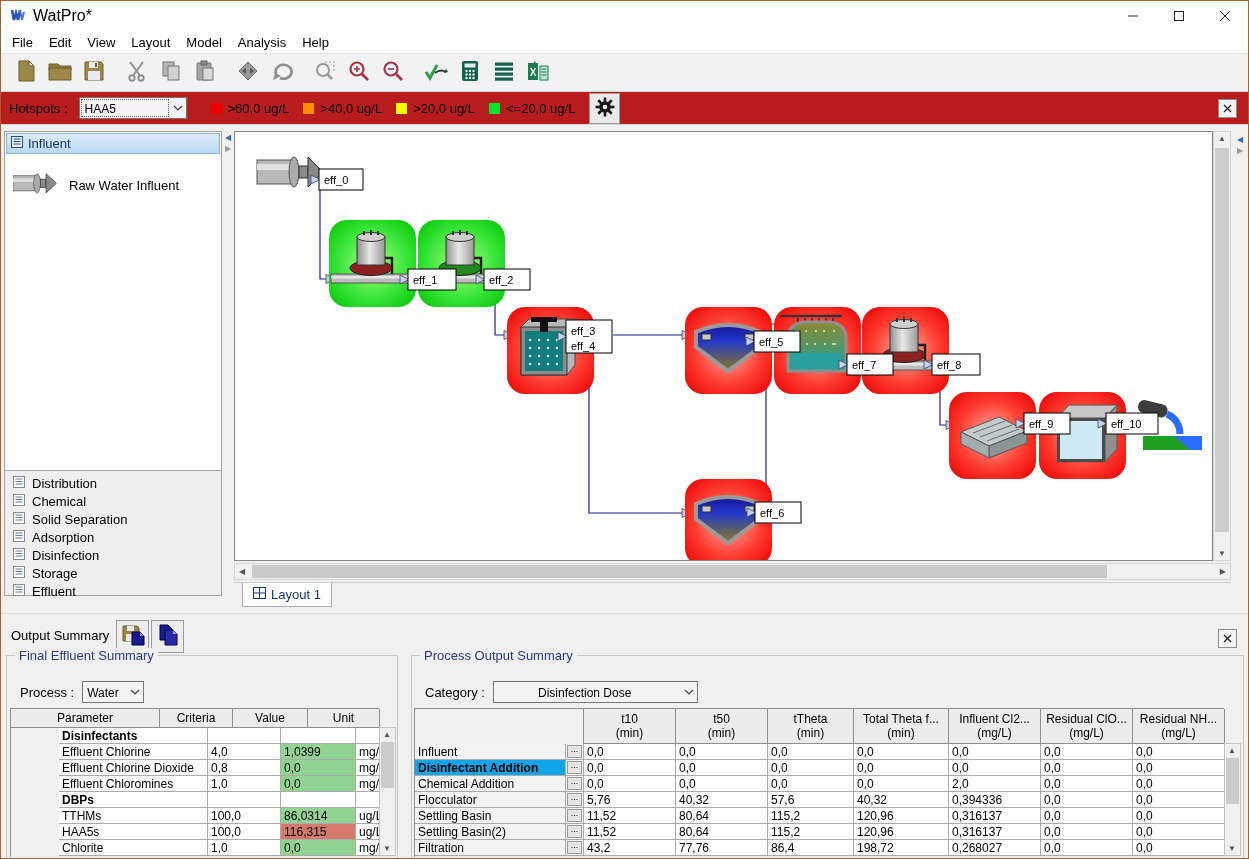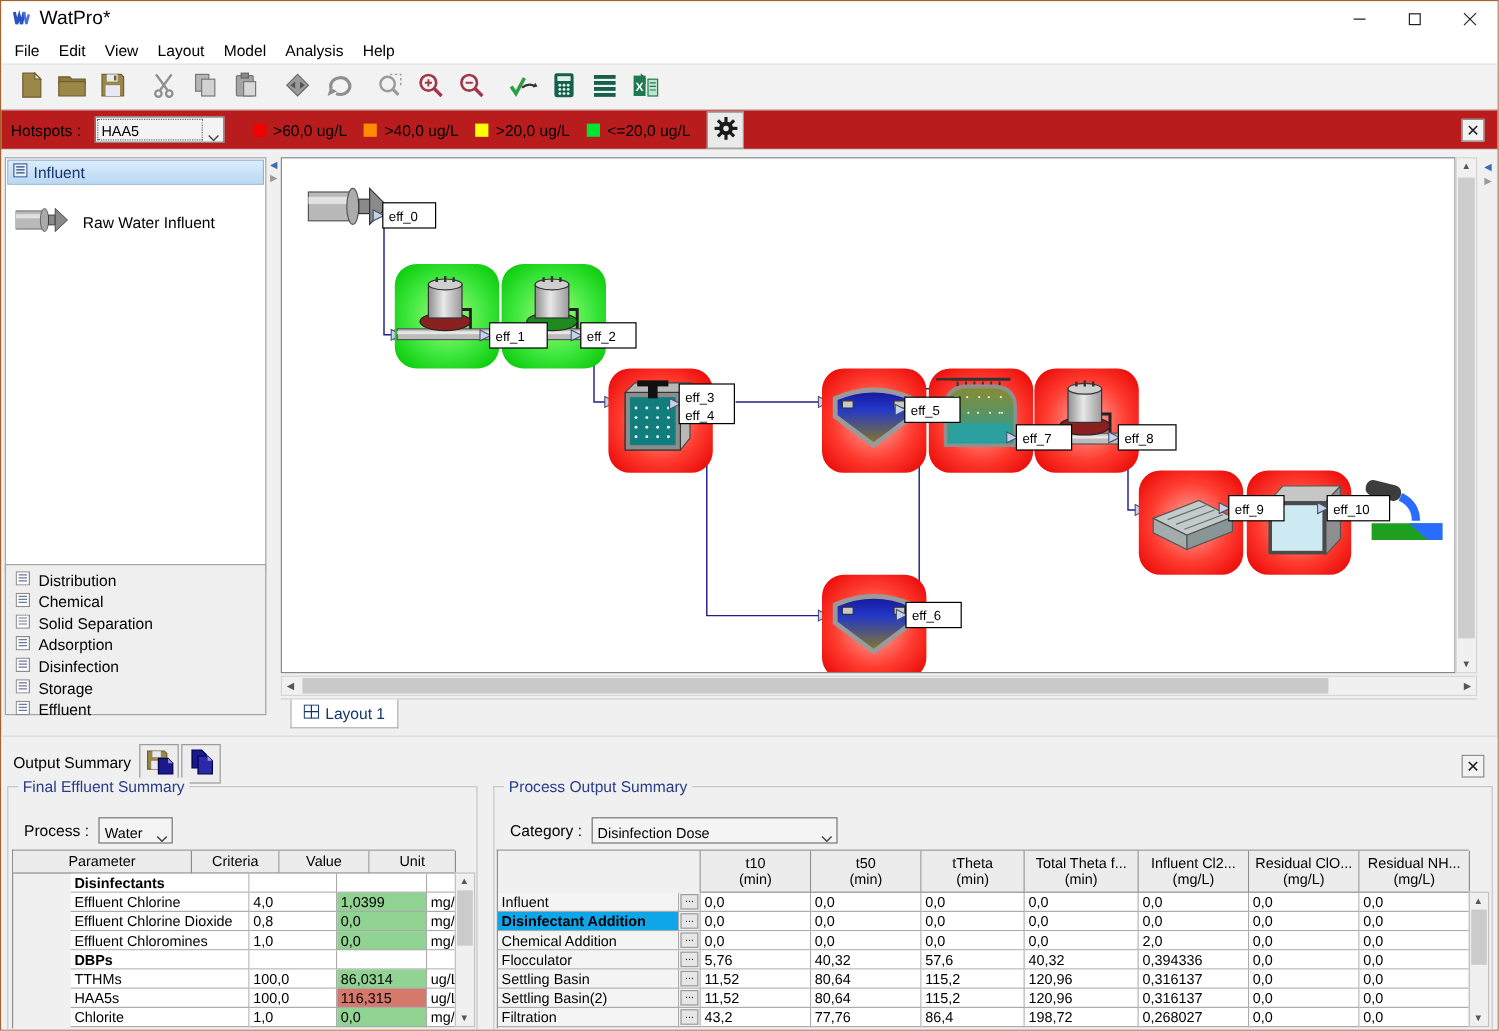"HAA5" .combo { align-items: flex-end -> center }
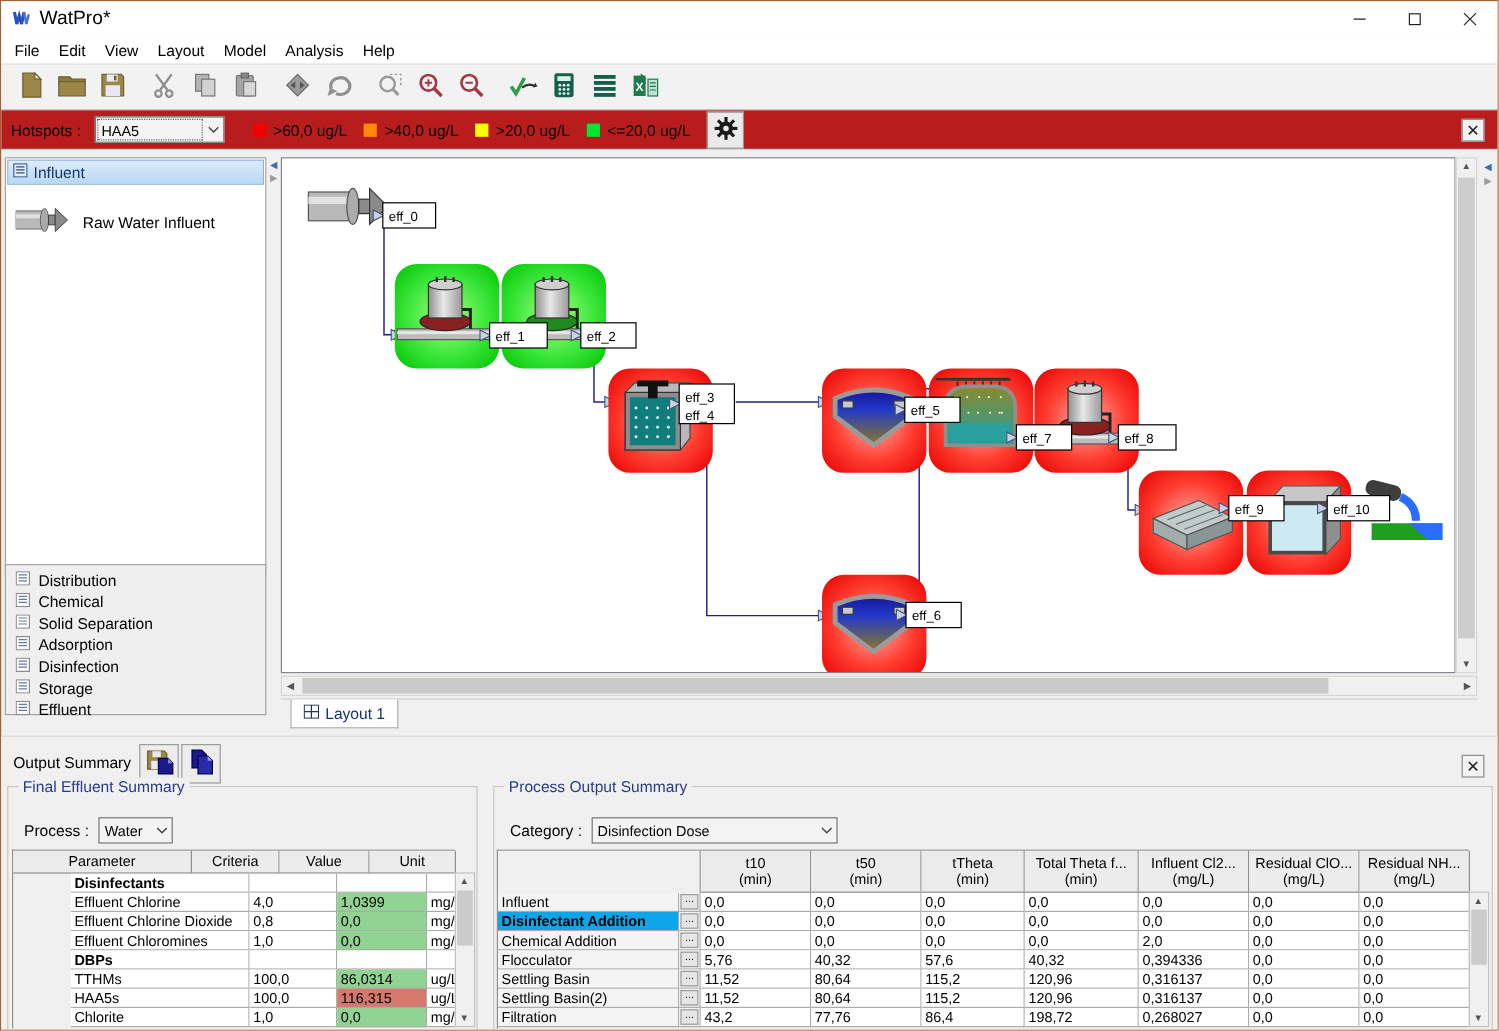"Disinfection Dose" div.combo { padding-left: none -> 40px }
